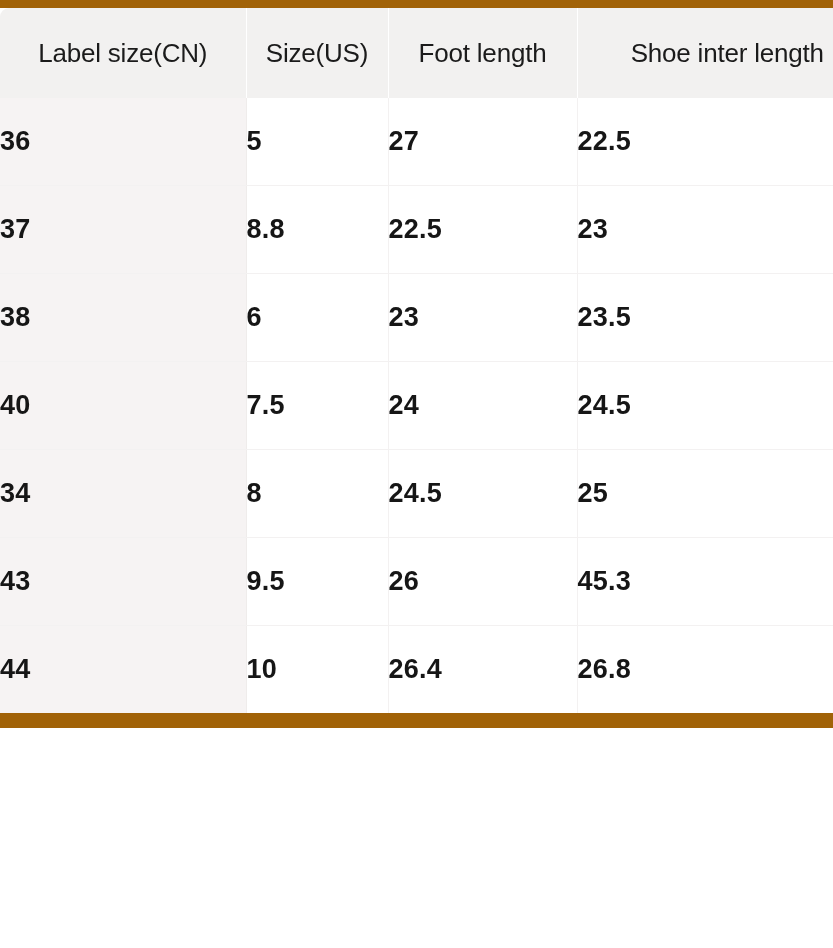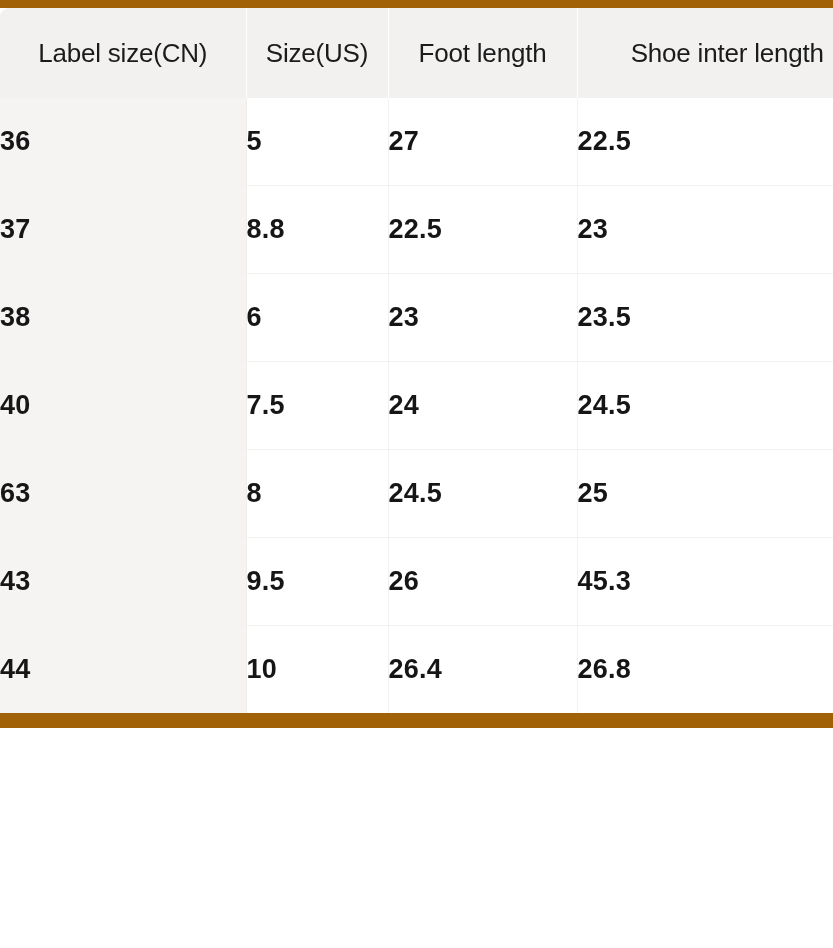"63" td.col-label { text: 63 -> 34 }
